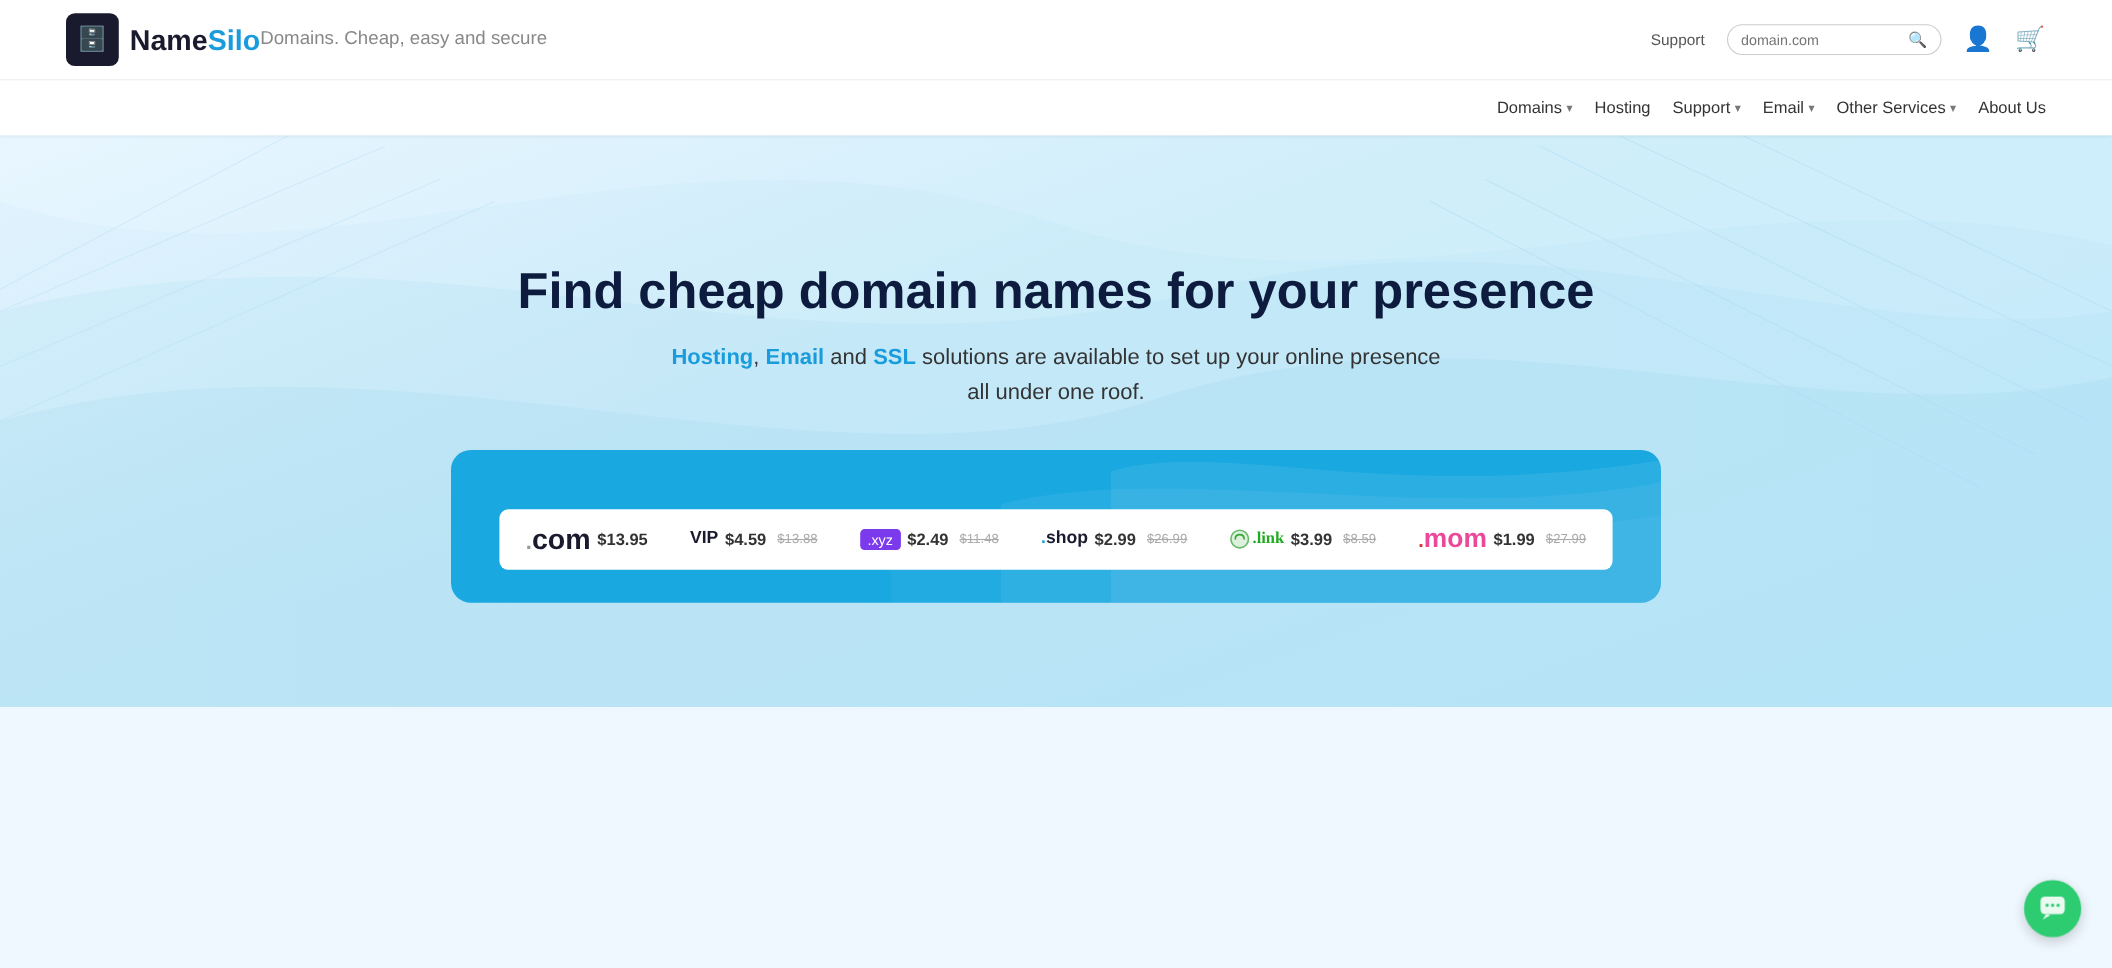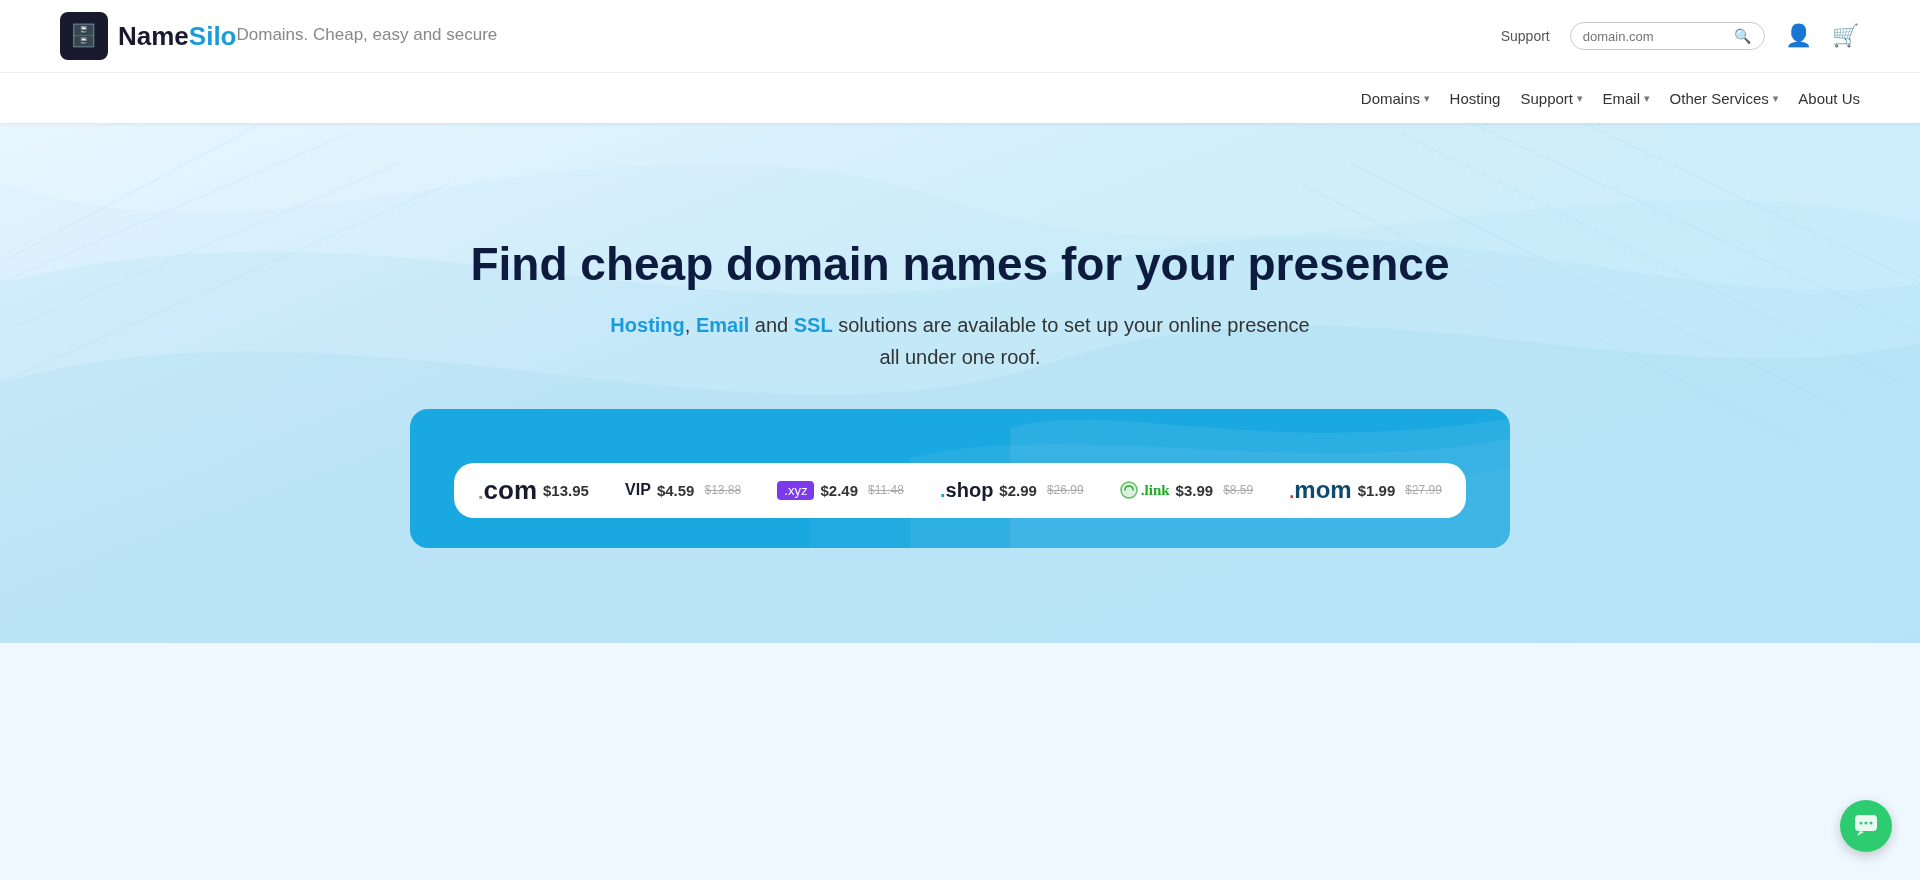"com" .tlds-row { border-radius: 20px -> 8px }
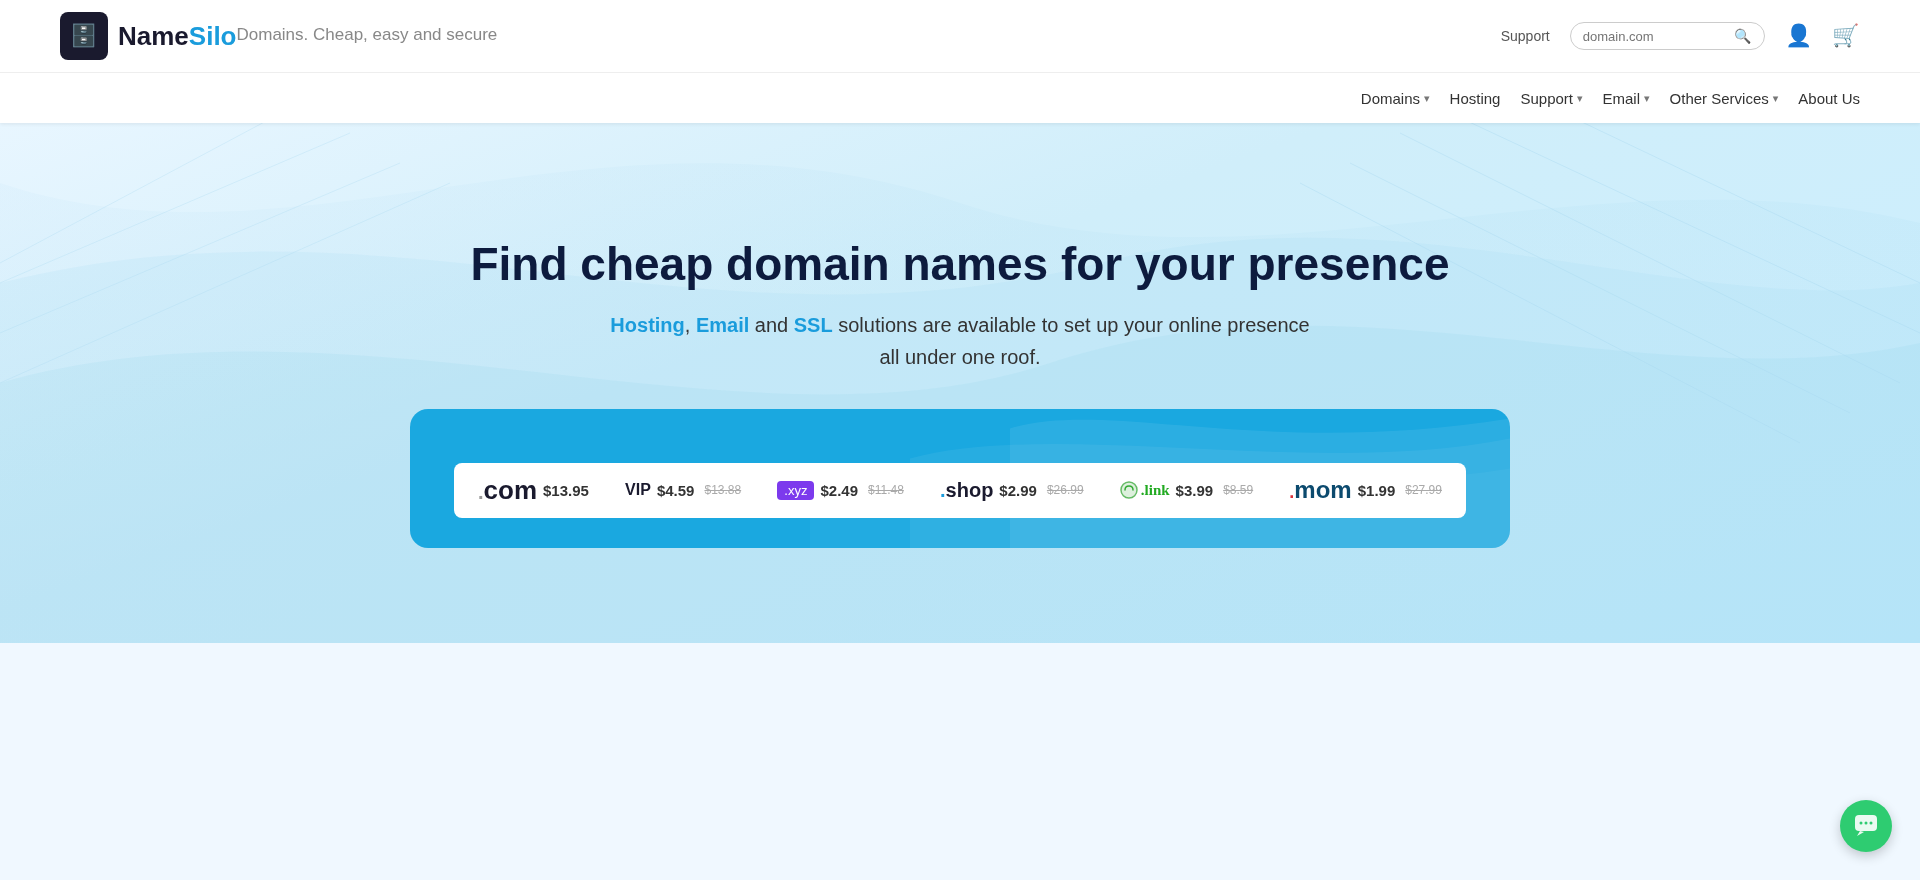"shop" .tld-name.shop { font-size: 20px -> 16px }
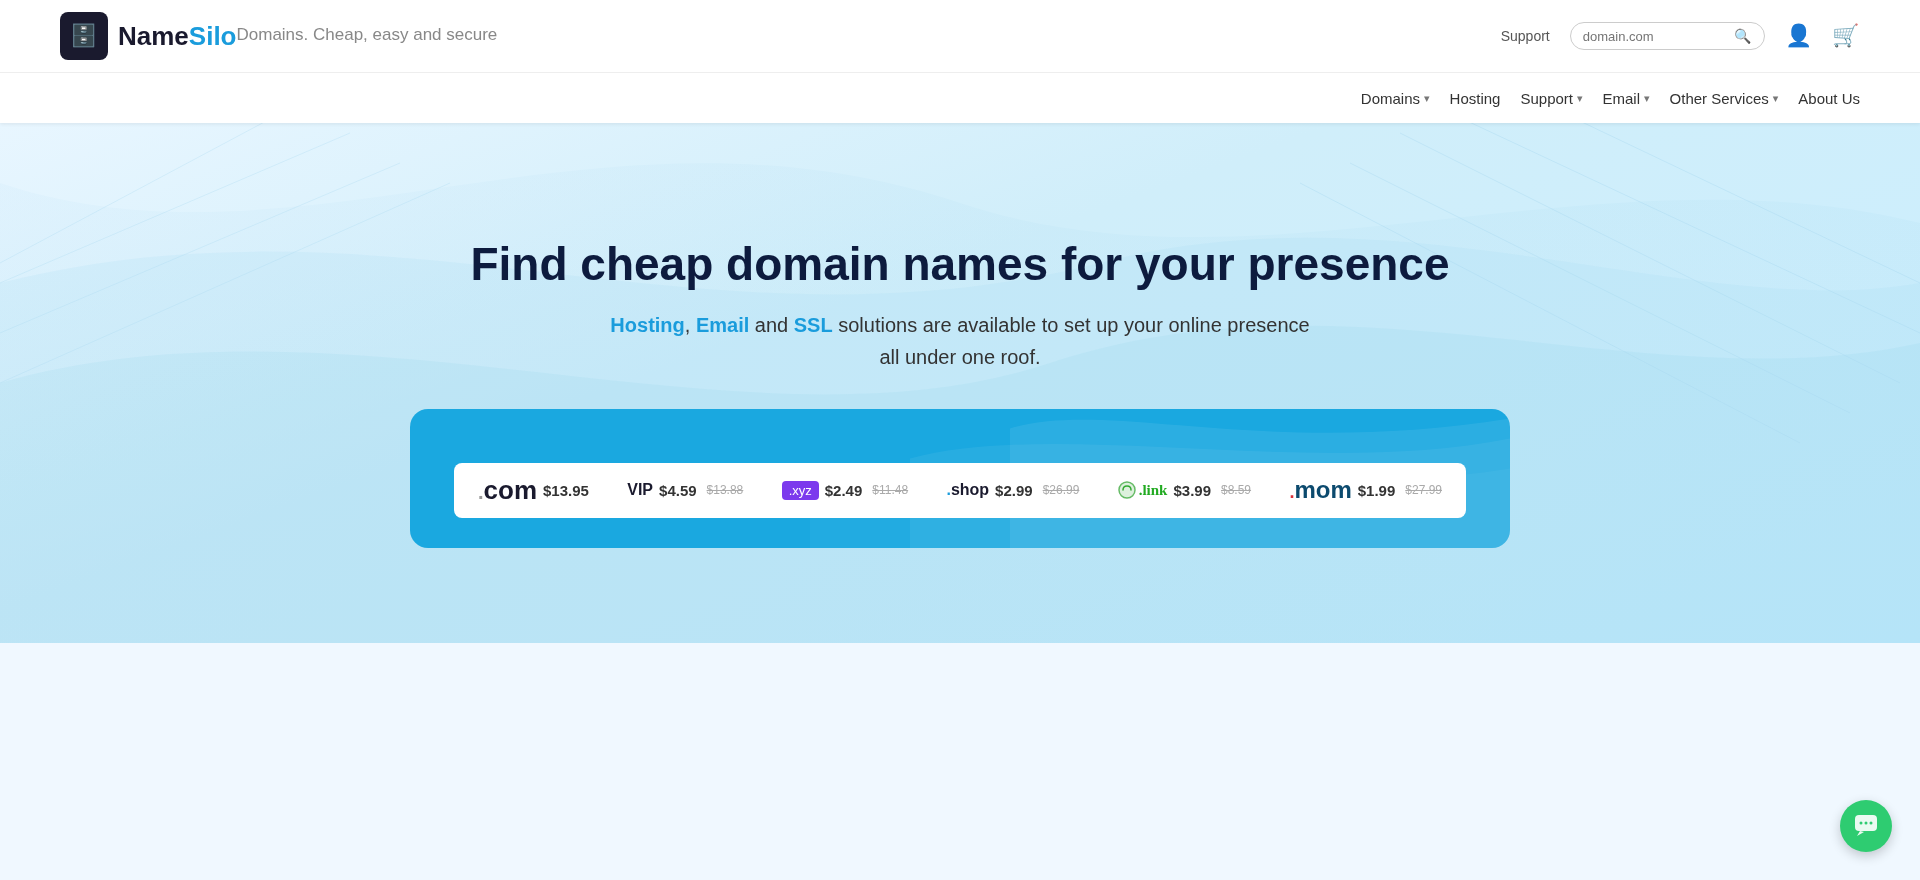"mom" .tld-name.mom { color: #0c4a6e -> #ec4899 }
